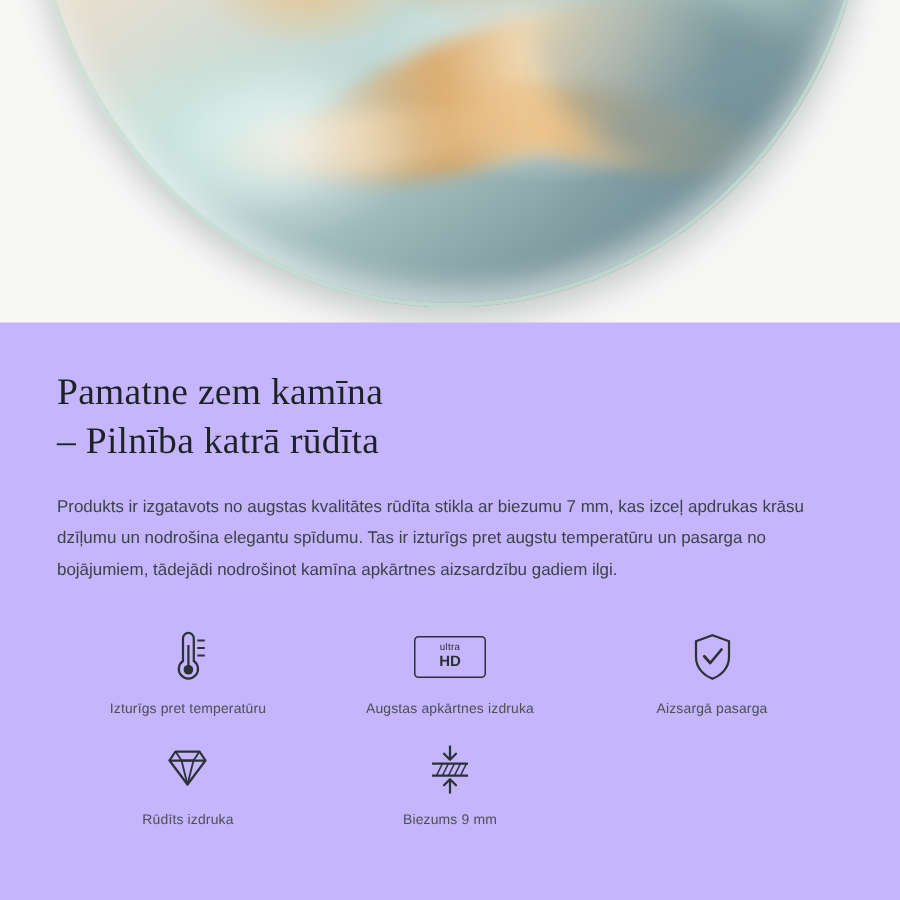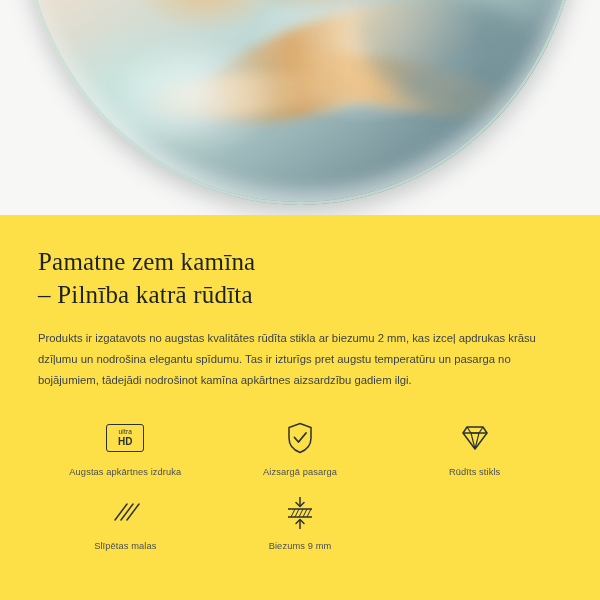"Pamatne zem kamīna" .page { background: #fde047 -> #c4b5fd }
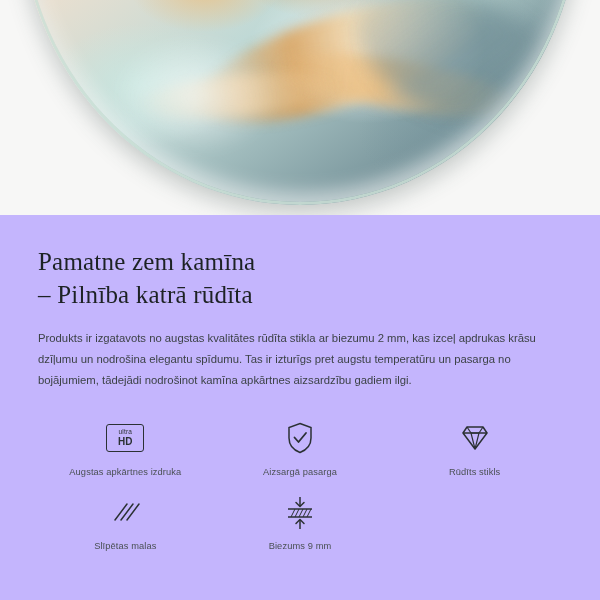"Produkts ir izgatavots no augstas" p.desc { text: 2 -> 7 }
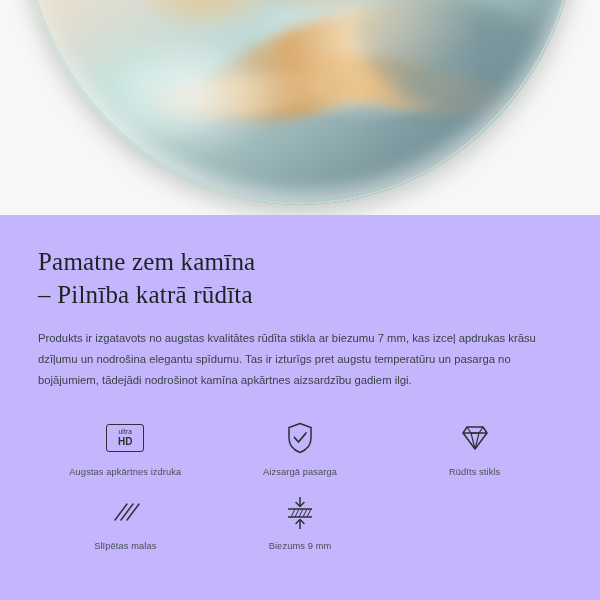"HD" .ultrahd { width: 38px -> 48px }
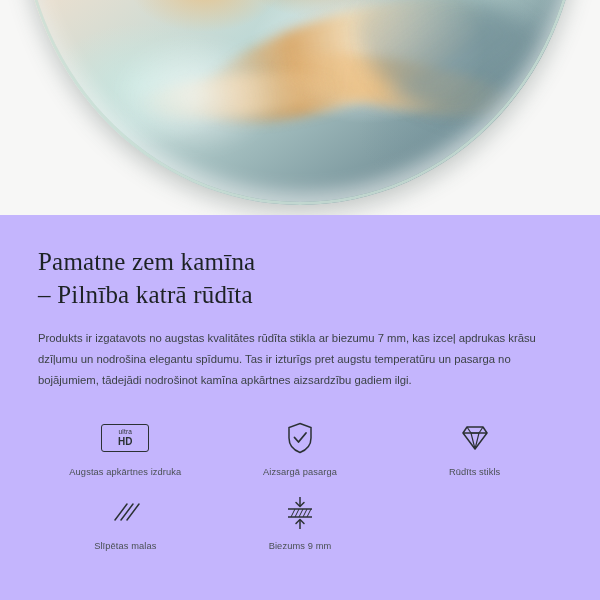"Izturīgs pret temperatūru" div.feature { html: none -> <div> <div> <svg> <path></path> <line></line> <circle></circle> <line></line> <line></line> <line></line> </svg> </div> <div>Izturīgs pret temperatūru</div> </div> }
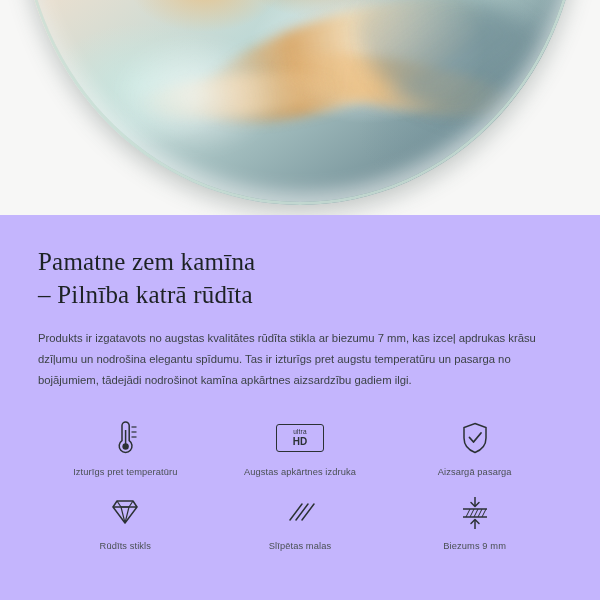"Rūdīts stikls" div.cap { text: stikls -> izdruka }
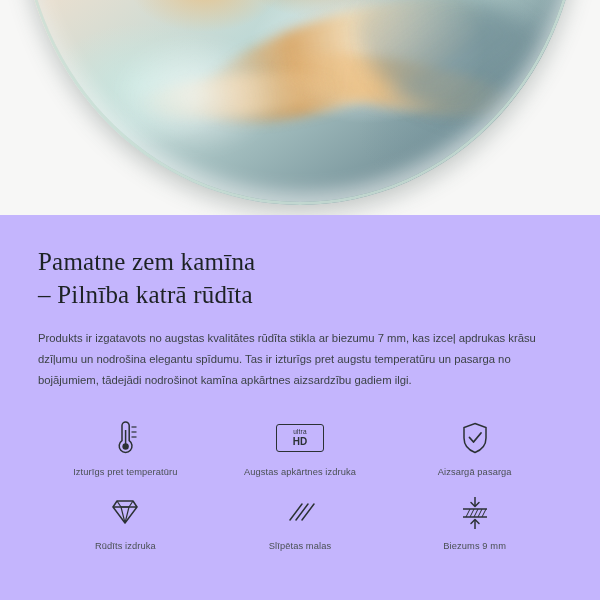"Slīpētas malas" div.feature { html: <div> <div> <svg> <line></line> <line></line> <line></line> </svg> </div> <div>Slīpētas malas</div> </div> -> none }
